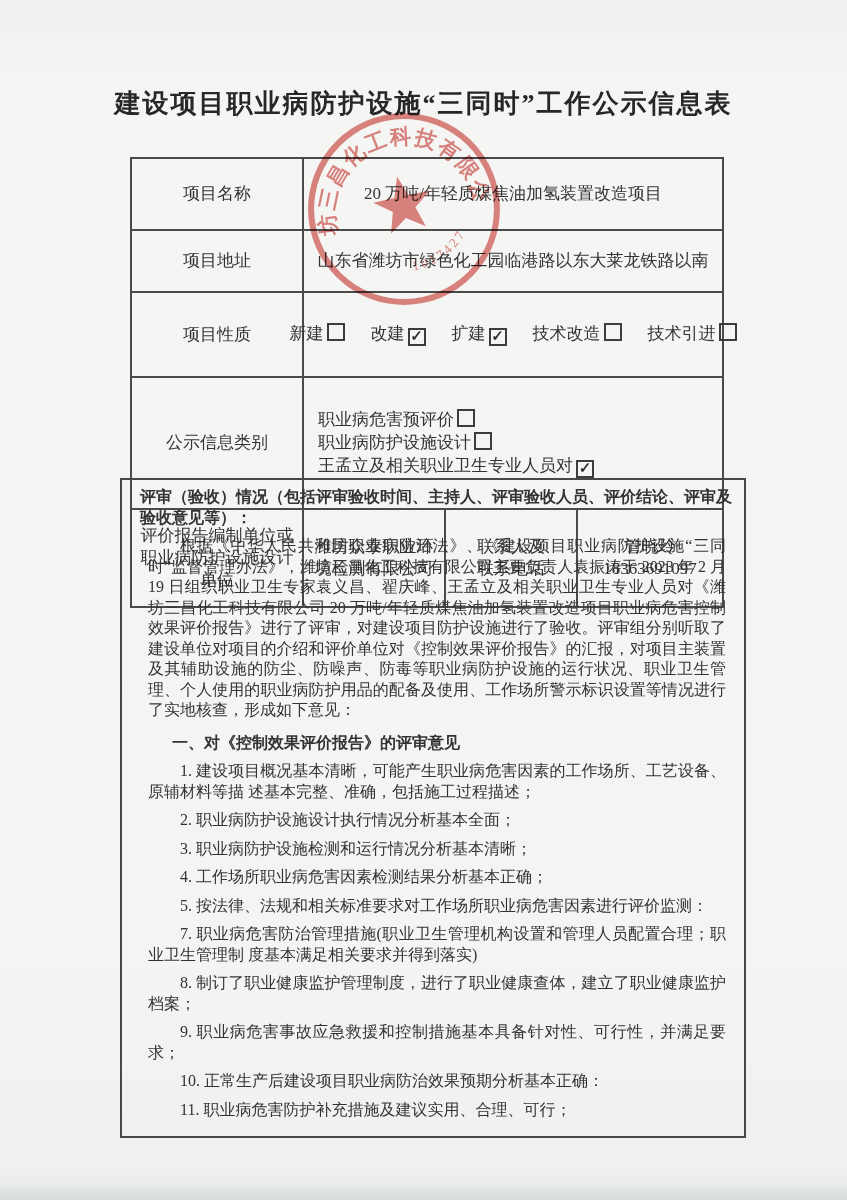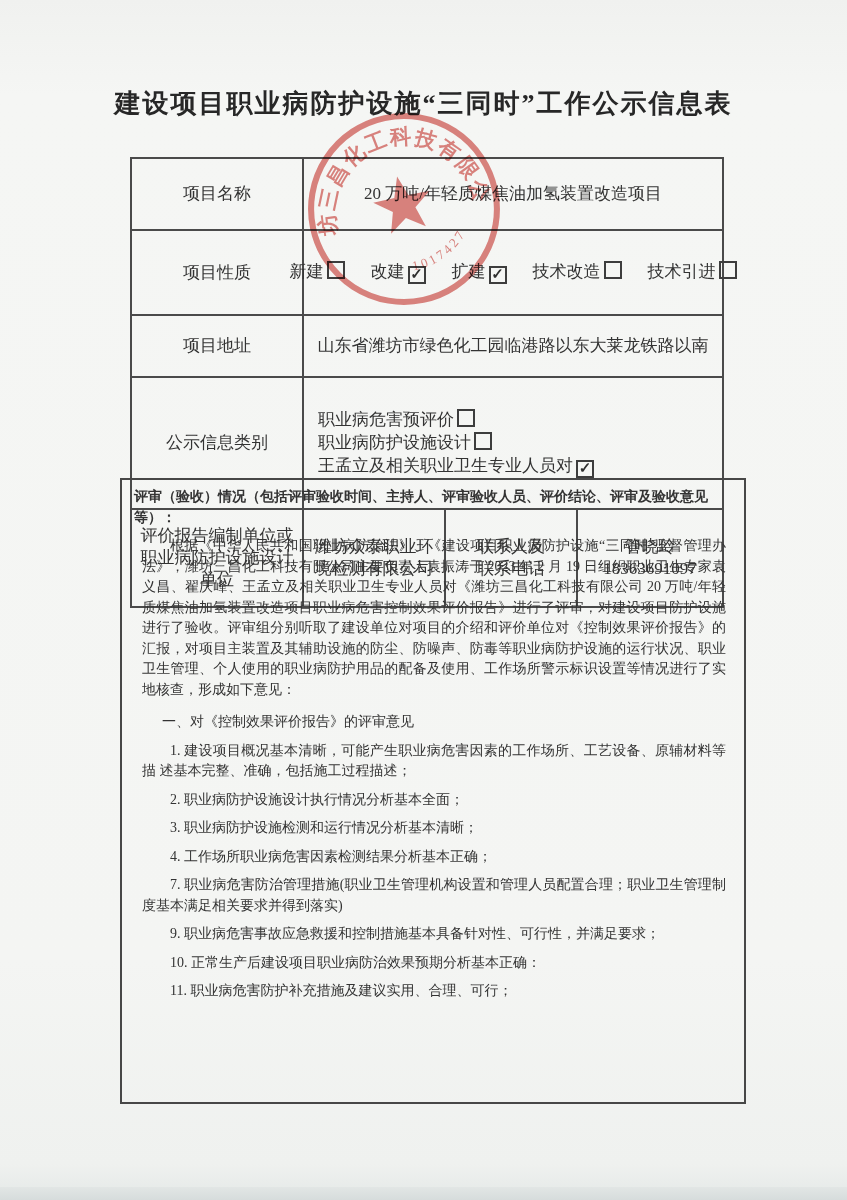"项目性质" tr { order: before "项目地址" -> after "项目地址" }
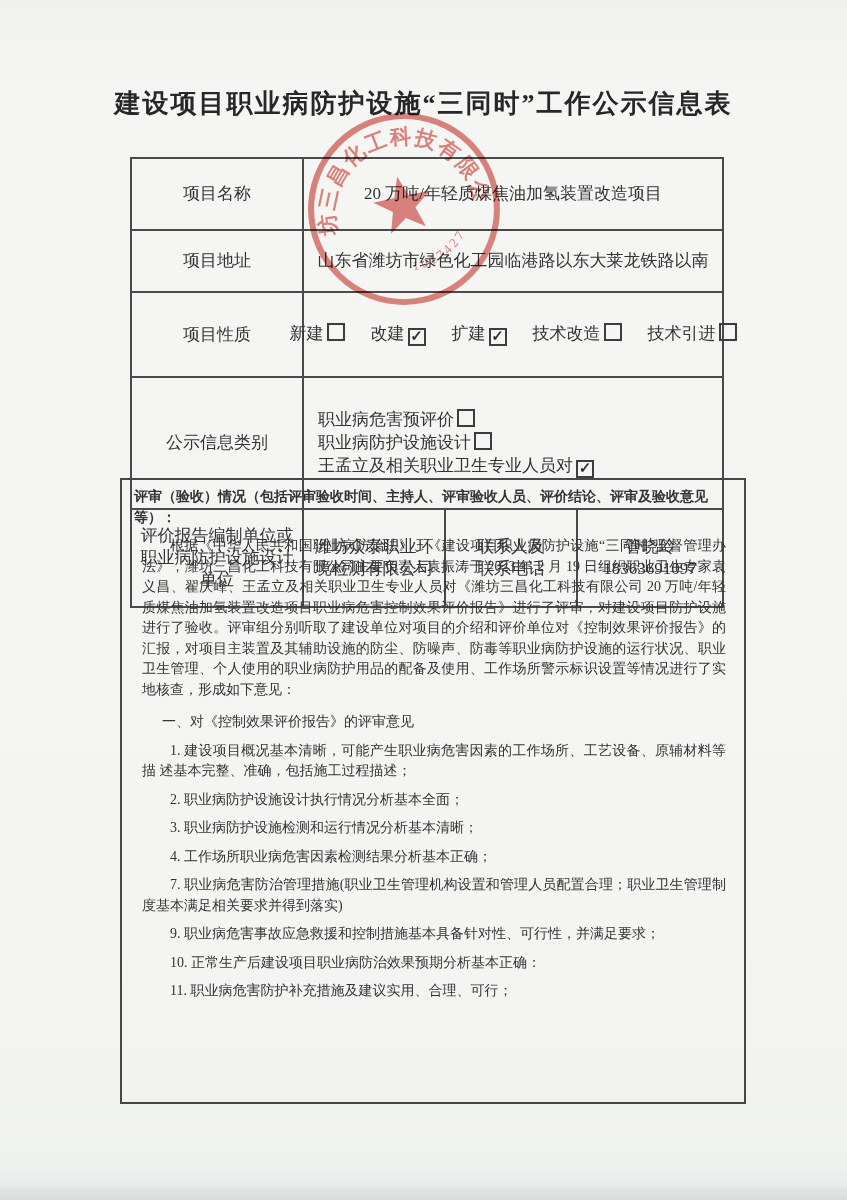"评审（验收）情况（包括评审验收时间、主持人、评审验收人员、评价结论、评审及验收意" .review { font-size: 14px -> 16px; padding: 7px 10px 8px 12px -> 7px 10px 8px 18px }
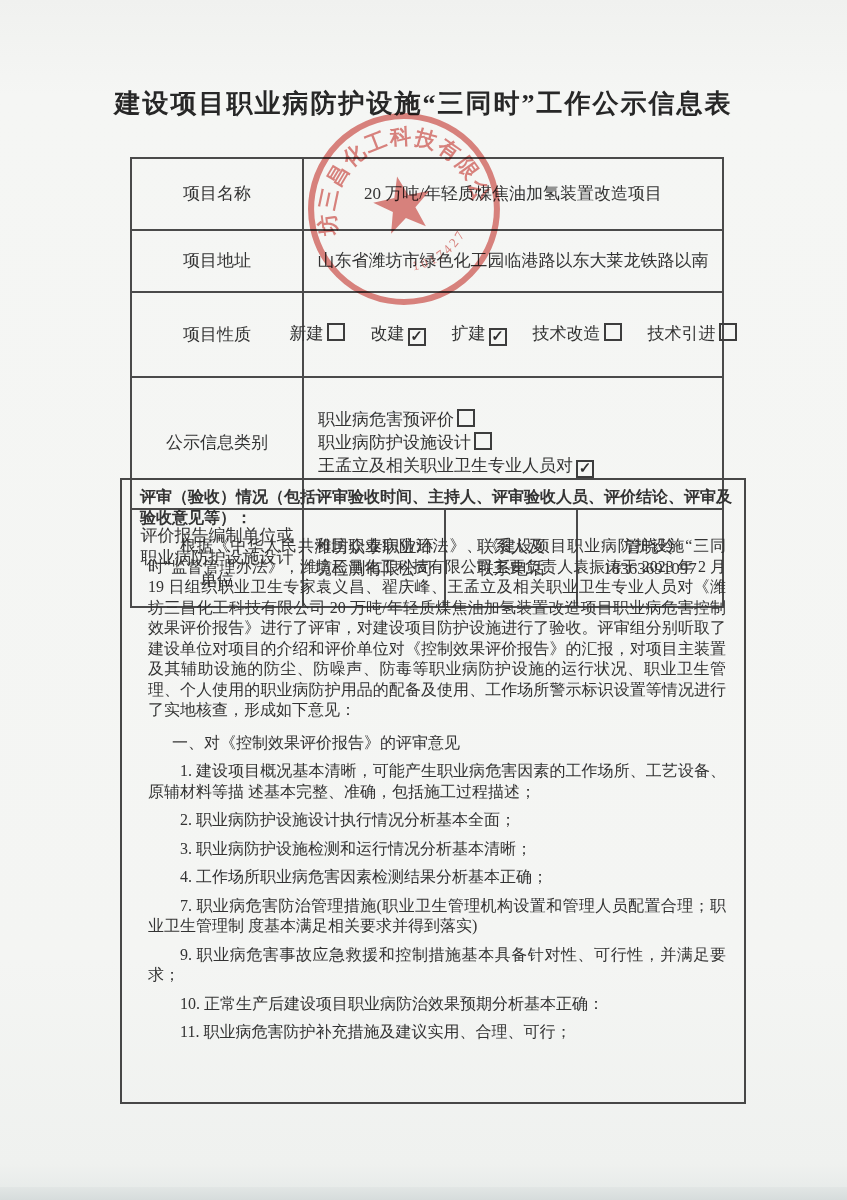"一、对《控制效果评价报告》的评审意见" .review .rv-sub { font-weight: normal -> bold }
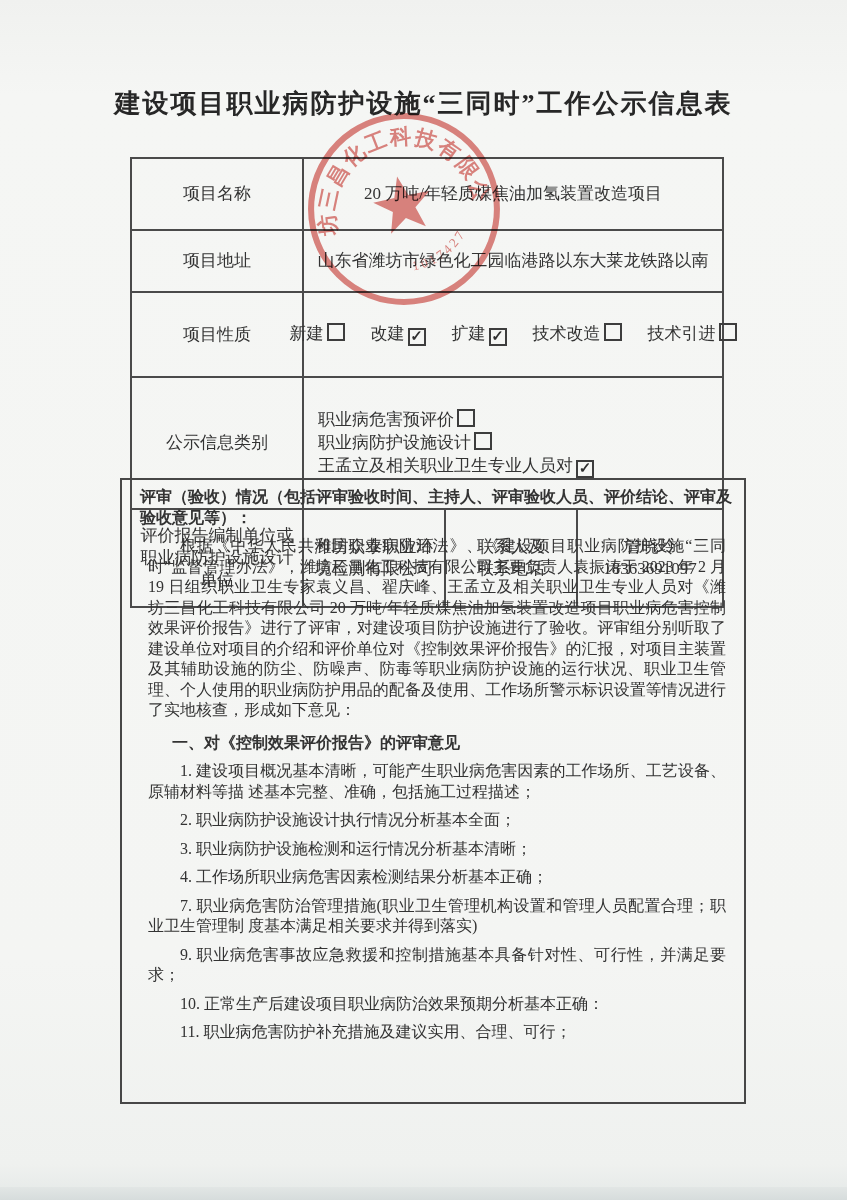"5. 按法律、法规和相关标准要求对工作场所职业病危害因素进行评价监测：" p { html: none -> <p>5. 按法律、法规和相关标准要求对工作场所职业病危害因素进行评价监测：</p> }
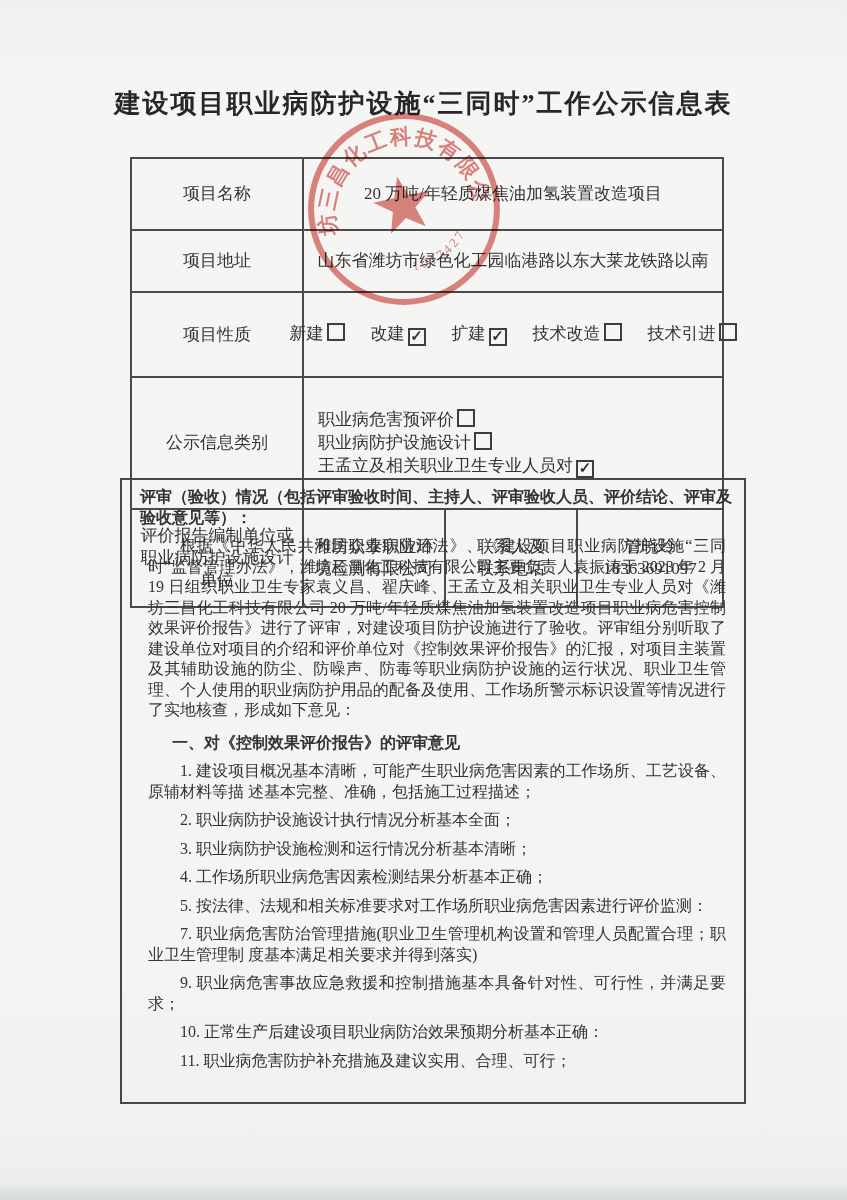"8. 制订了职业健康监护管理制度，进行了职业健康查体，建立了职业健康监护档案；" p { html: none -> <p>8. 制订了职业健康监护管理制度，进行了职业健康查体，建立了职业健康监护档案；</p> }
